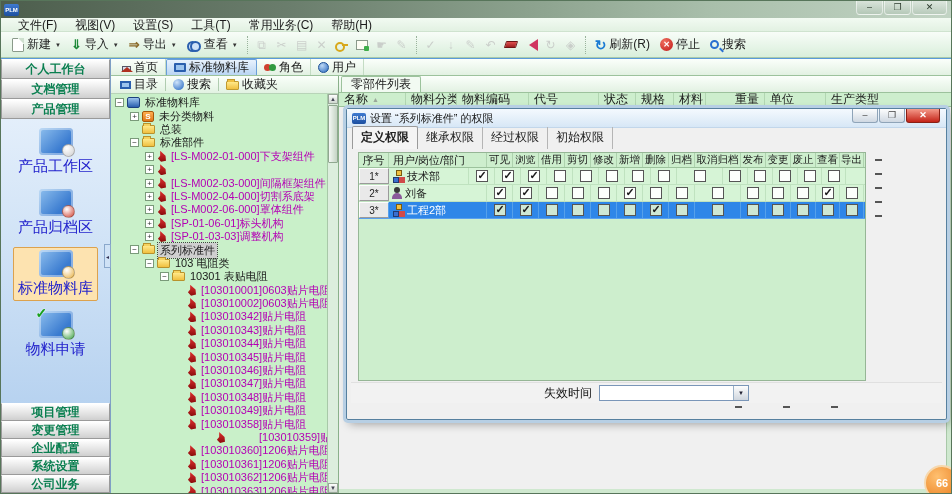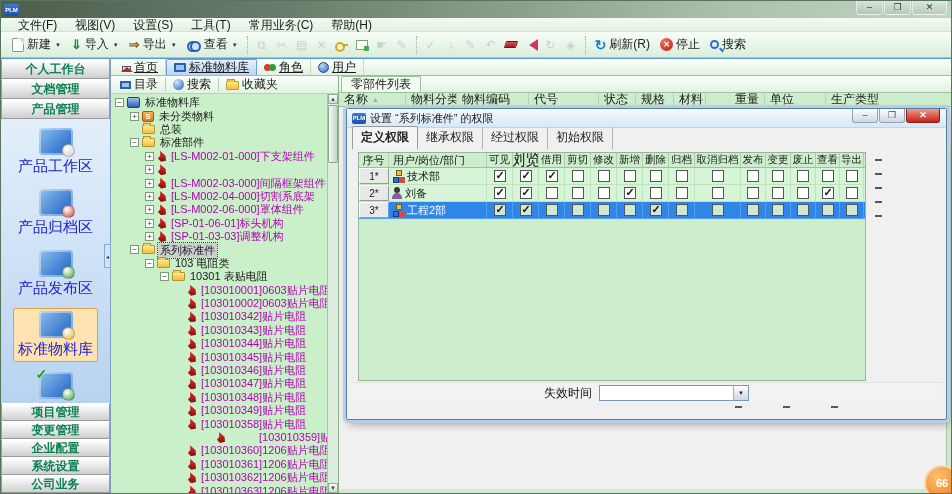"首页" .tabstrip { text-decoration: underline -> none }
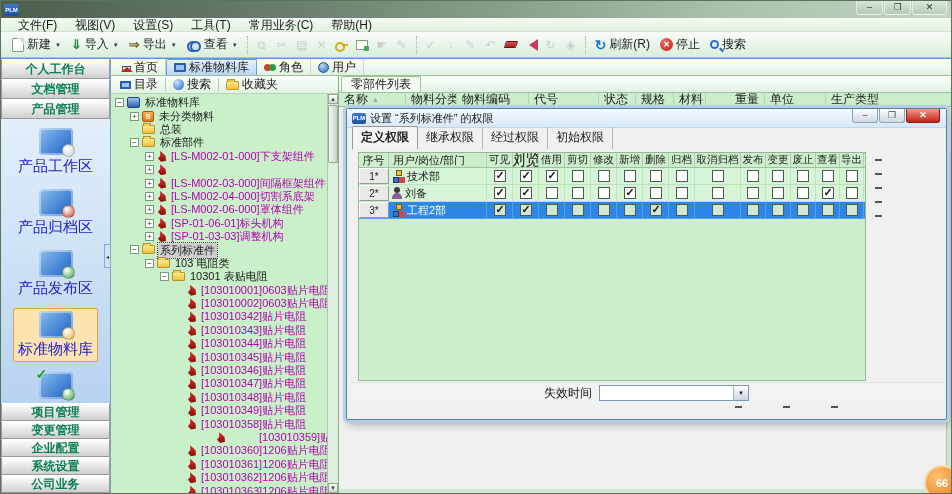"浏览" div.g-hcell { font-size: 16px -> 10px }
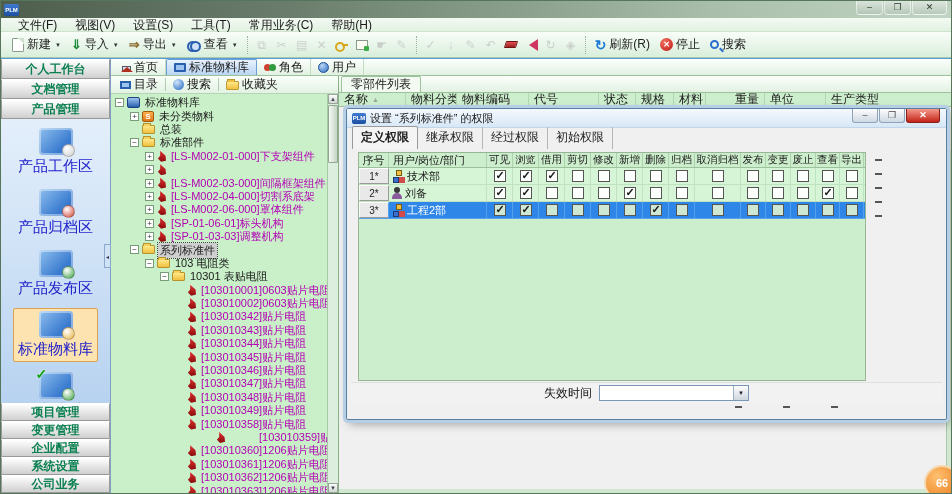"技术部" div.g-cell { width: 98px -> 80px }
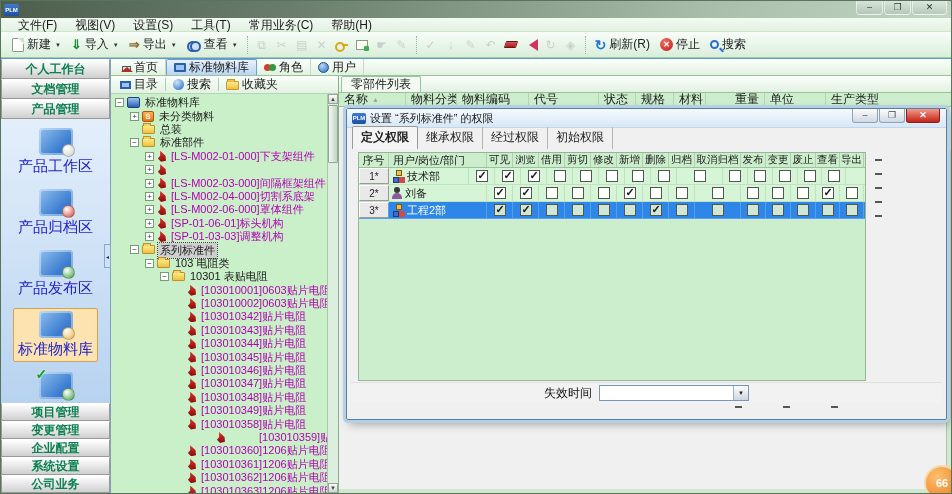"产品发布区" div.sc { html: <div> <div></div> <div>产品发布区</div> </div> -> none }
